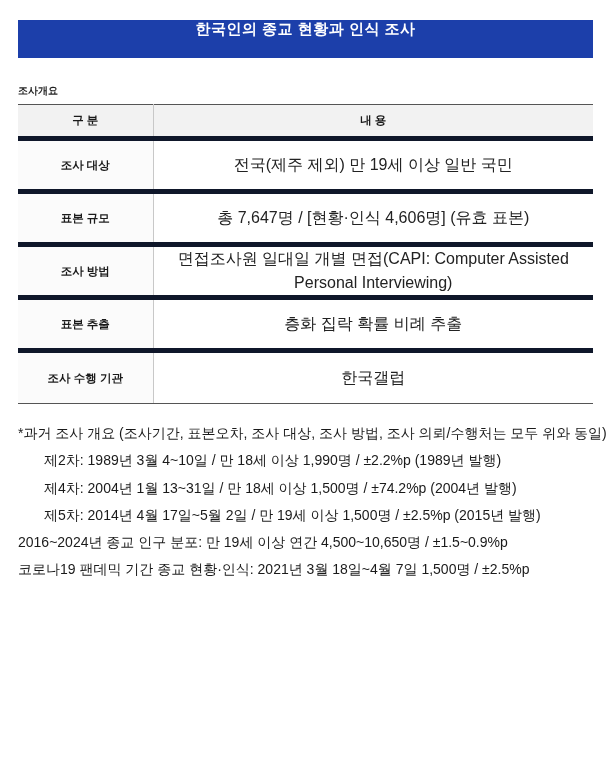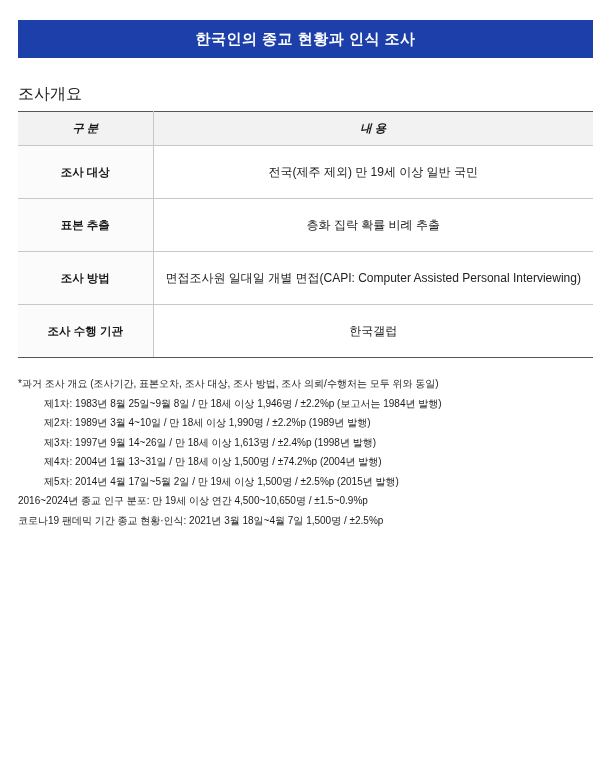"한국인의 종교 현황과 인식 조사" .title-bar { align-items: center -> flex-start }
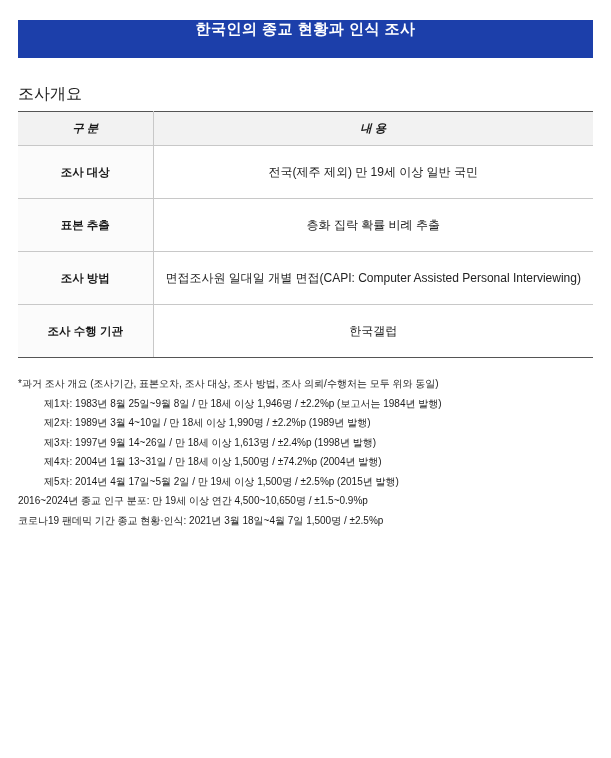"조사개요" .section-label { font-size: 16px -> 10px; font-weight: none -> bold }
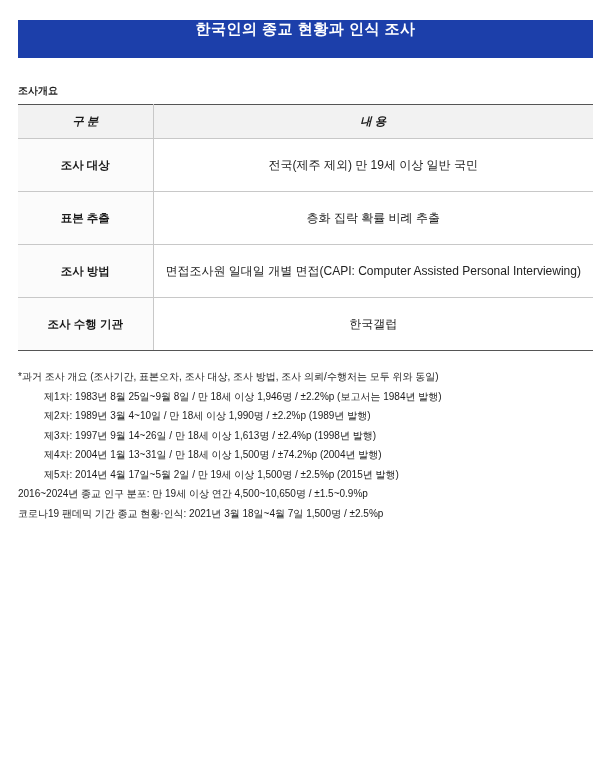"구 분" table.overview thead th { font-style: italic -> none }
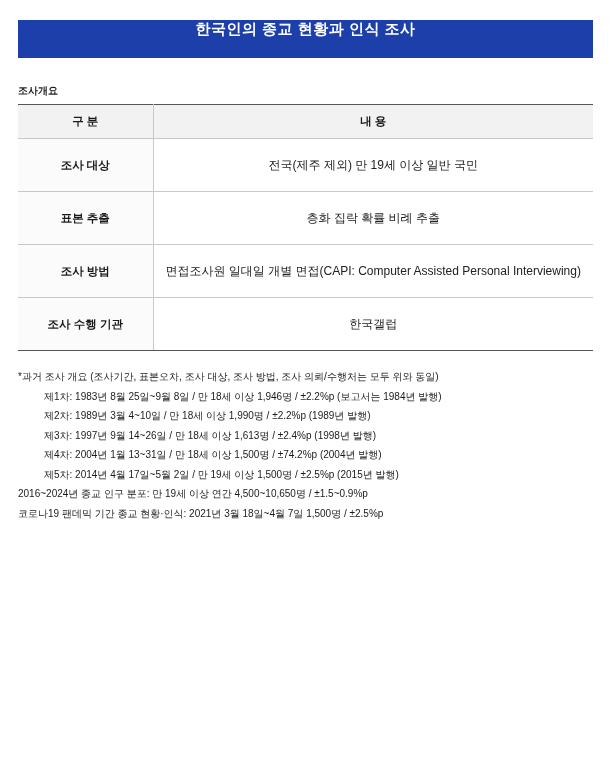"조사 대상" table.overview th, table.overview td { border-top: 1px solid #0f172a -> 5px solid #0f172a }
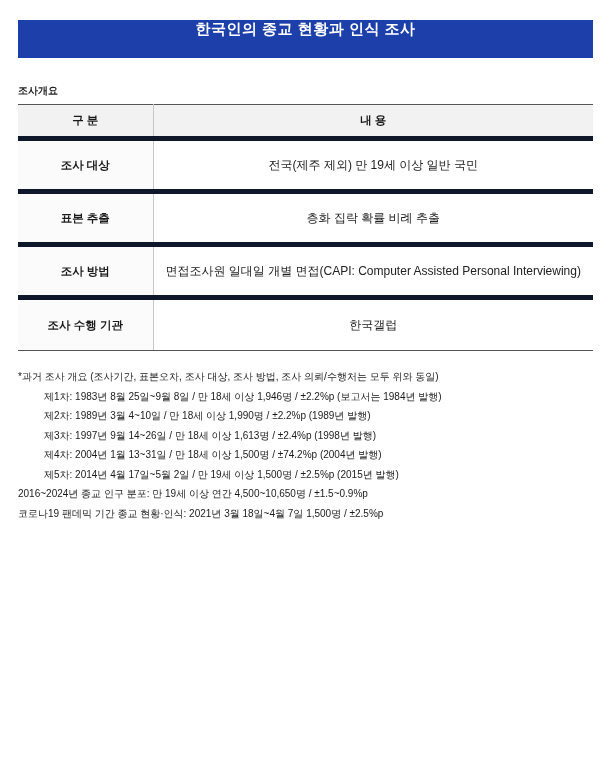"전국(제주 제외) 만 19세 이상" td.value-cell { font-size: 12px -> 16px }
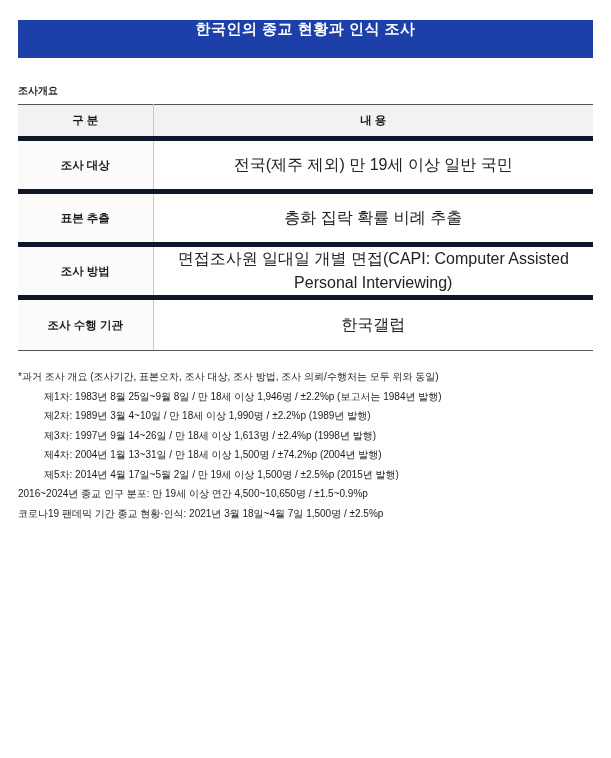"표본 규모" tr { html: none -> <tr> <td>표본 규모</td> <td>총 7,647명 / [현황·인식 4,606명] (유효 표본)</td> </tr> }
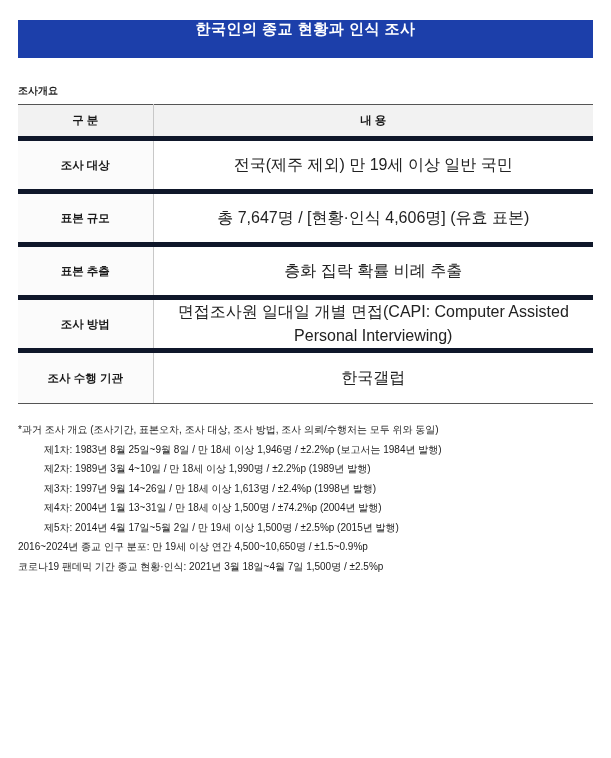"표본 추출" tr { order: before "조사 방법" -> after "조사 방법" }
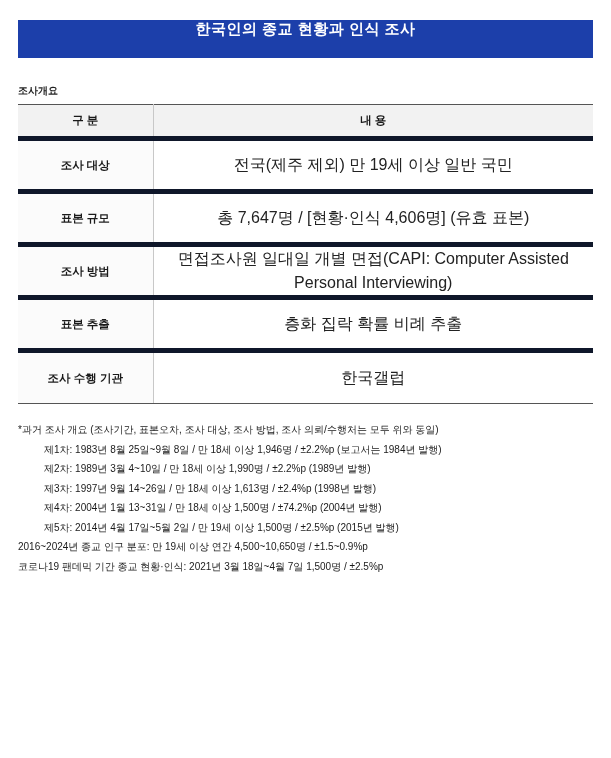"*과거 조사 개요 (조사기간, 표본오차," .notes { font-size: 10px -> 14px }
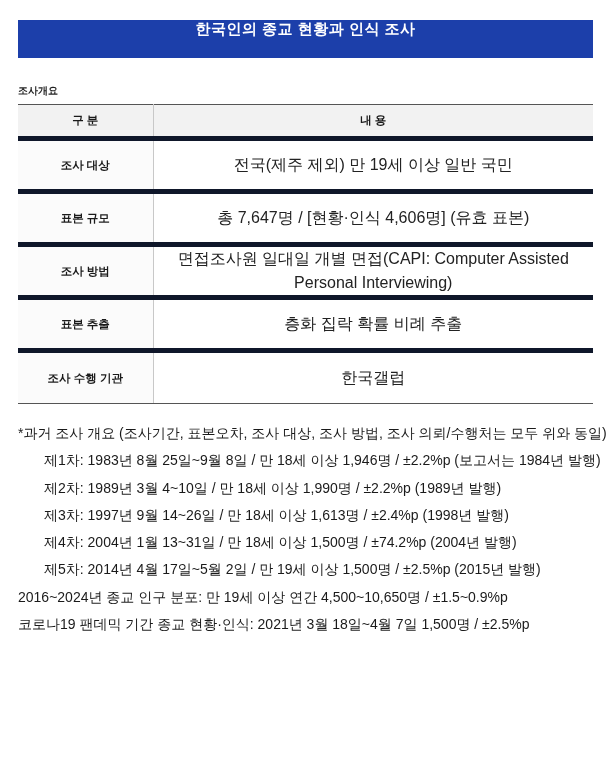"제1차: 1983년 8월 25일~9월 8일" div.note-line { html: <div>제1차: 1983년 8월 25일~9월 8일 / 만 18세 이상 1,946명 / ±2.2%p (보고서는 1984년 발행)</div> -> none }
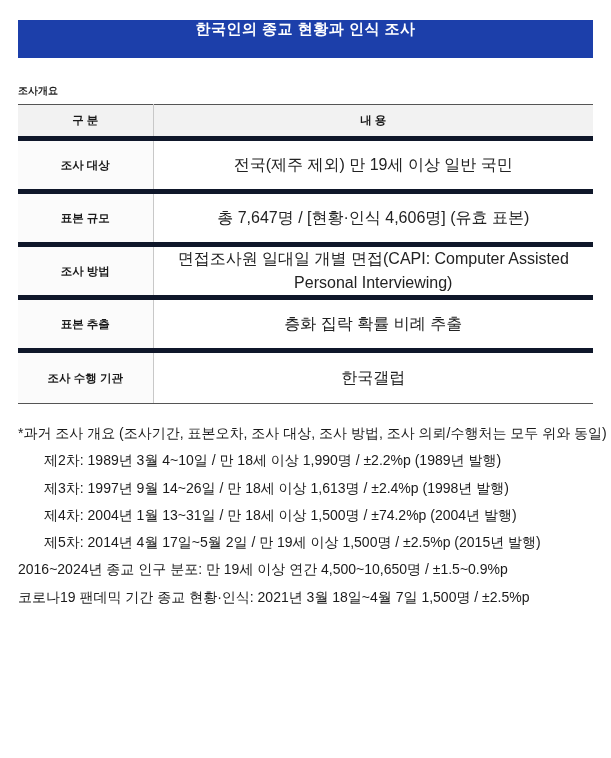"제3차: 1997년 9월 14~26일 /" div.note-line { html: <div>제3차: 1997년 9월 14~26일 / 만 18세 이상 1,613명 / ±2.4%p (1998년 발행)</div> -> none }
